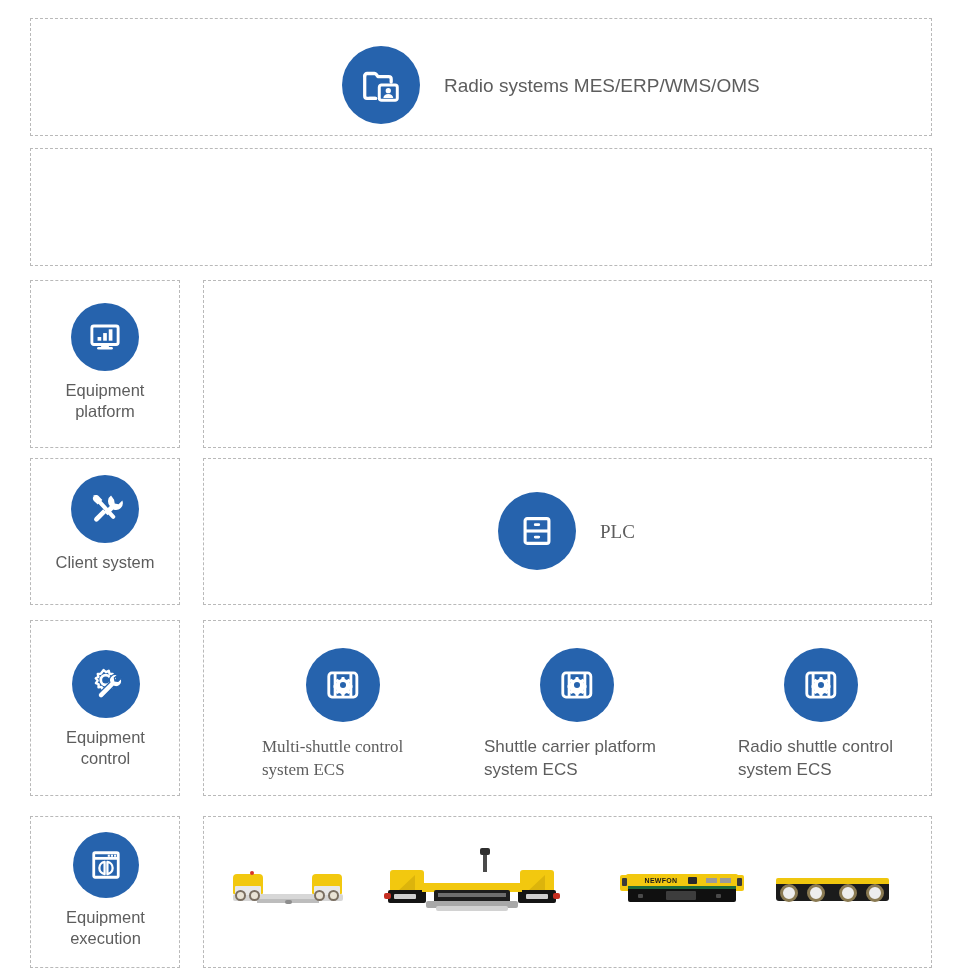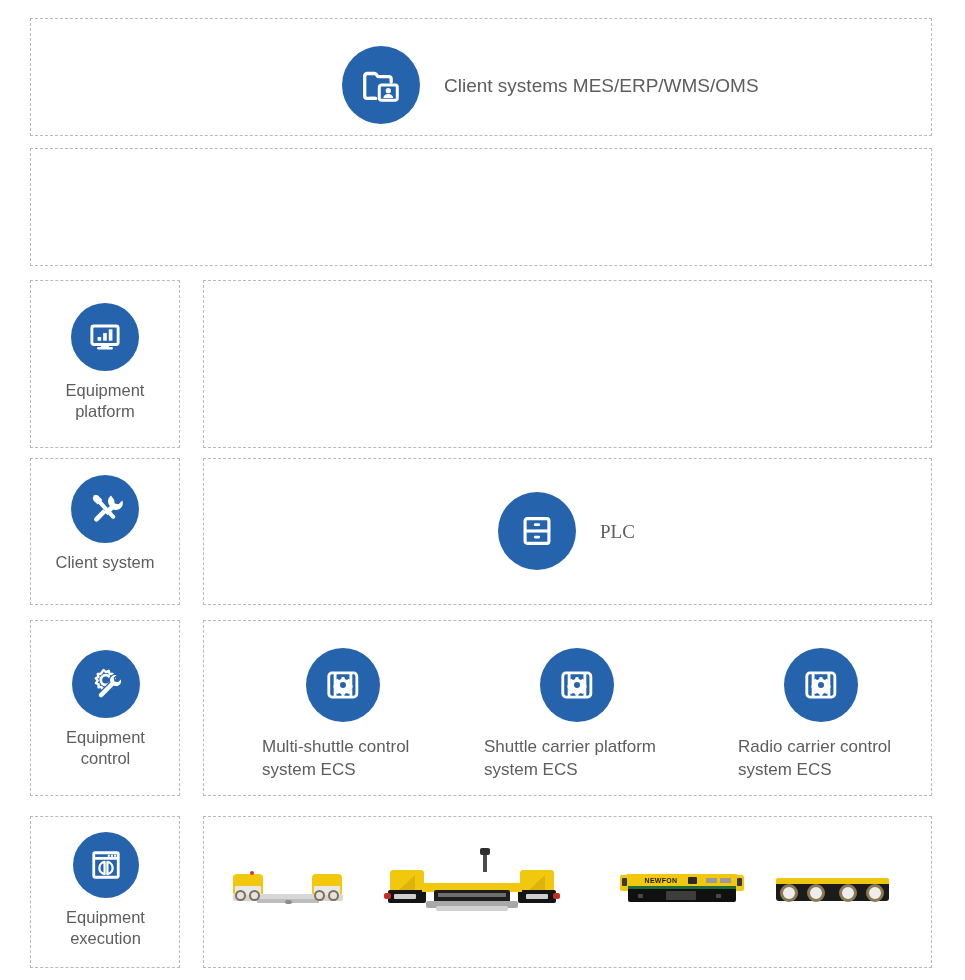"Client systems MES/ERP/WMS/OMS" div.lbl { text: Client -> Radio }
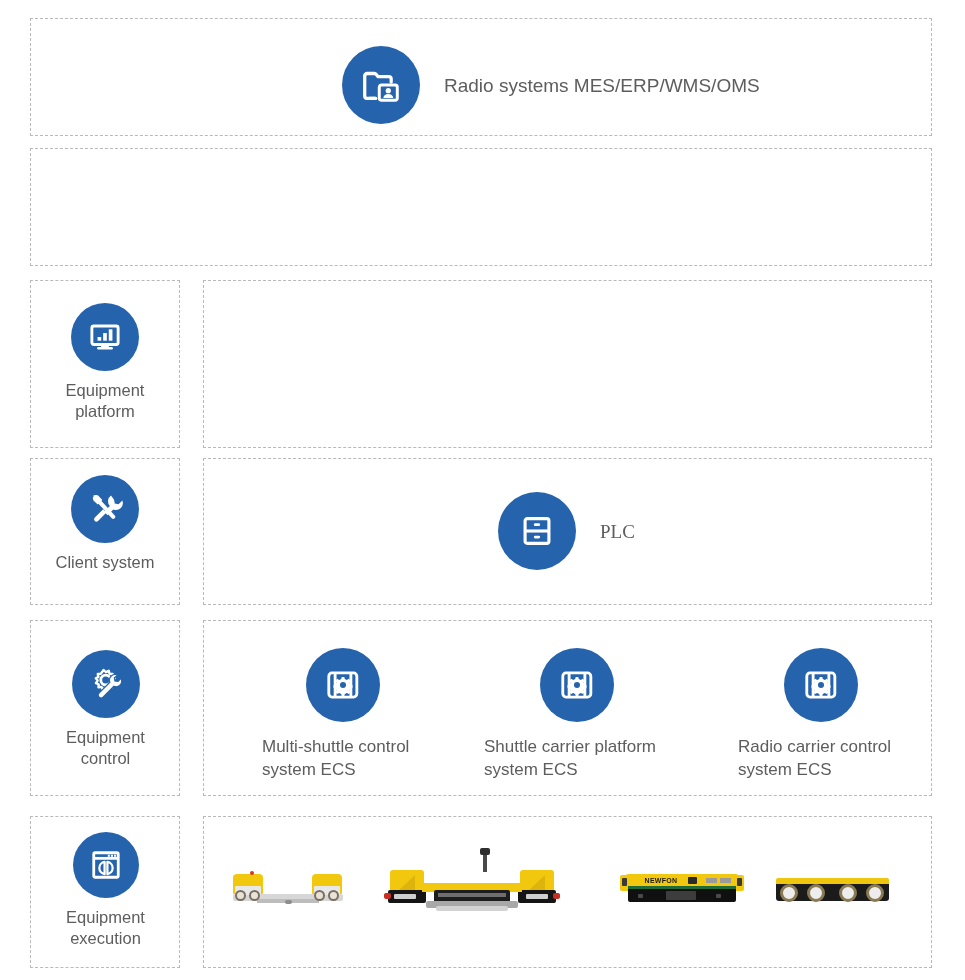"Multi-shuttle control" div.node { font-family: none -> Liberation Serif, serif }
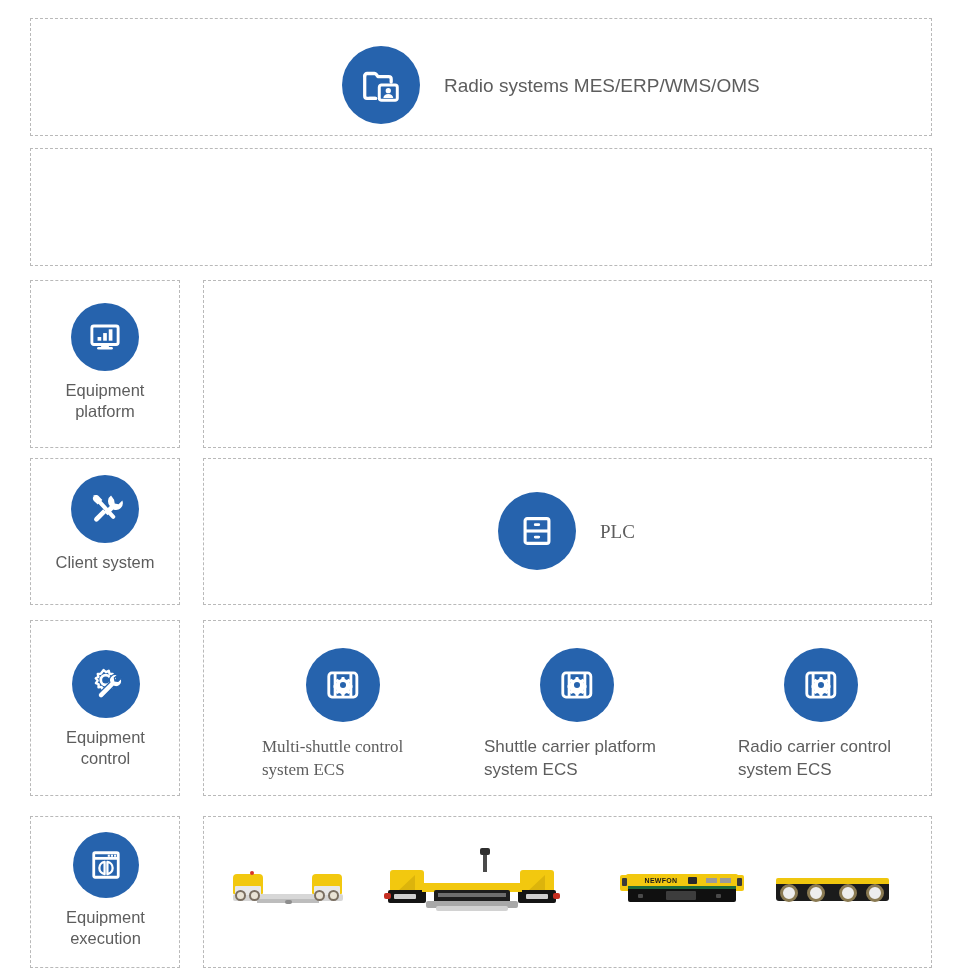"Radio carrier control" div.ecs-lbl { text: carrier -> shuttle }
